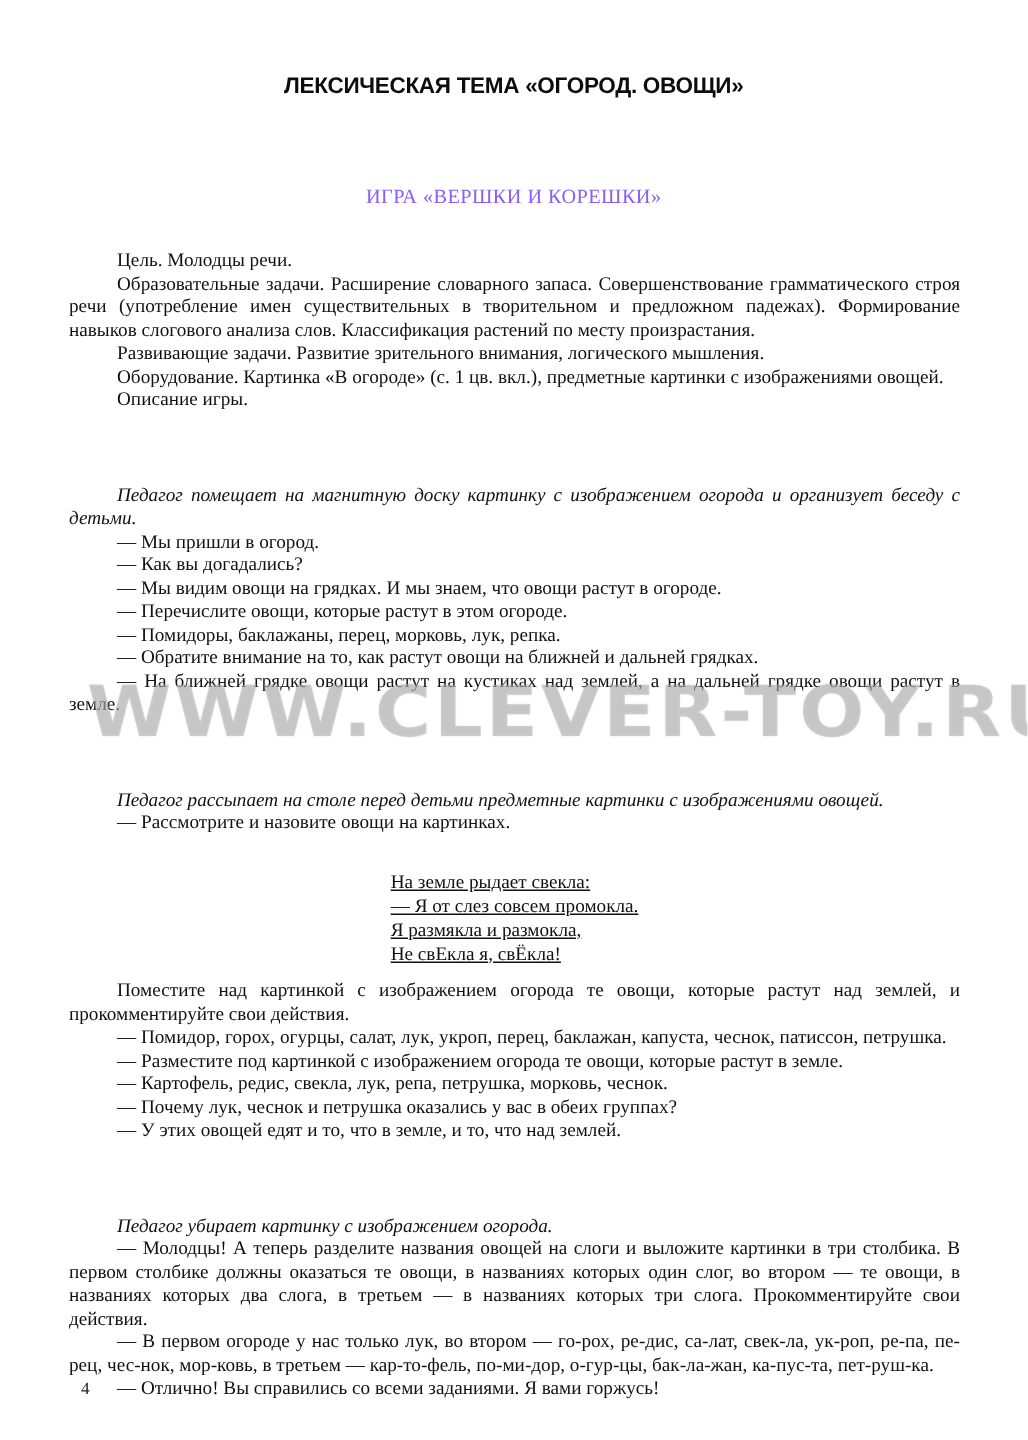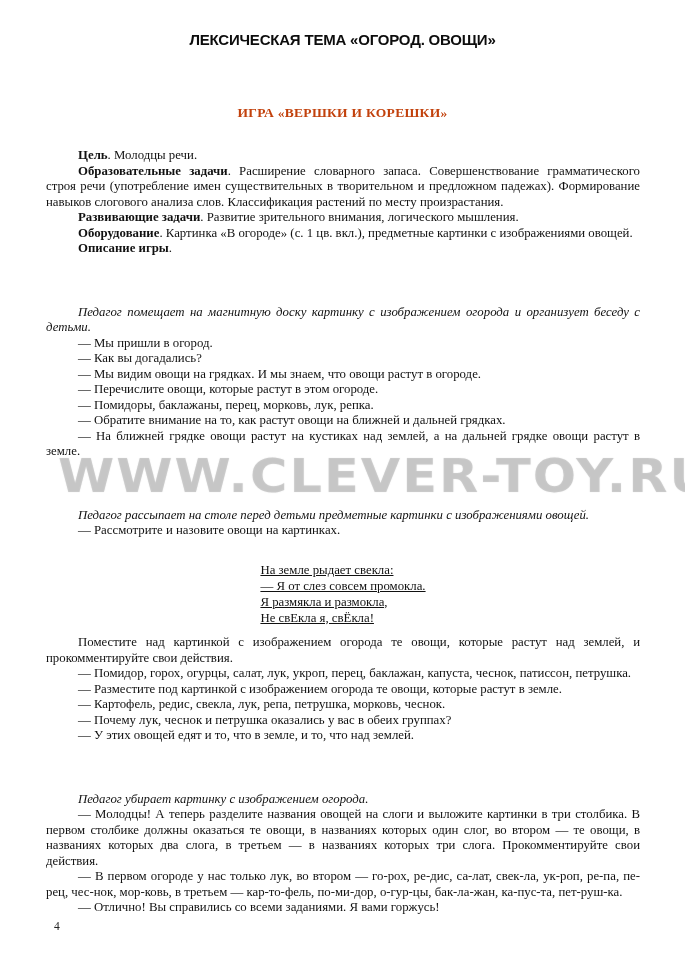"ЛЕКСИЧЕСКАЯ ТЕМА «ОГОРОД. ОВОЩИ»" .main-title { padding-top: 31px -> 49px }
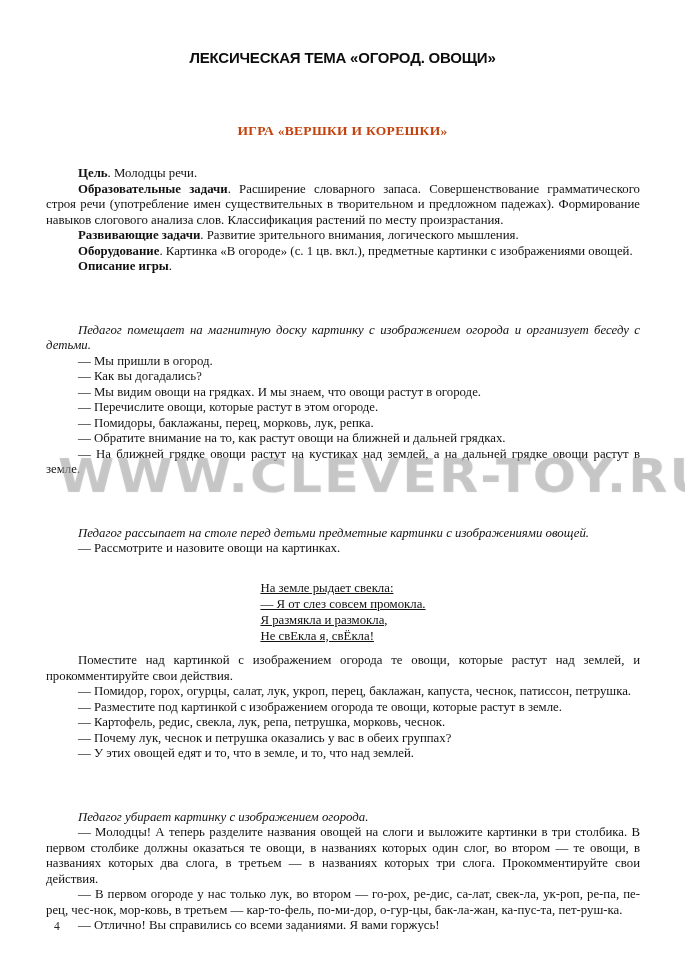"ИГРА «ВЕРШКИ И КОРЕШКИ»" .game-title { color: #c2410c -> #8b5cf6; font-weight: bold -> normal }
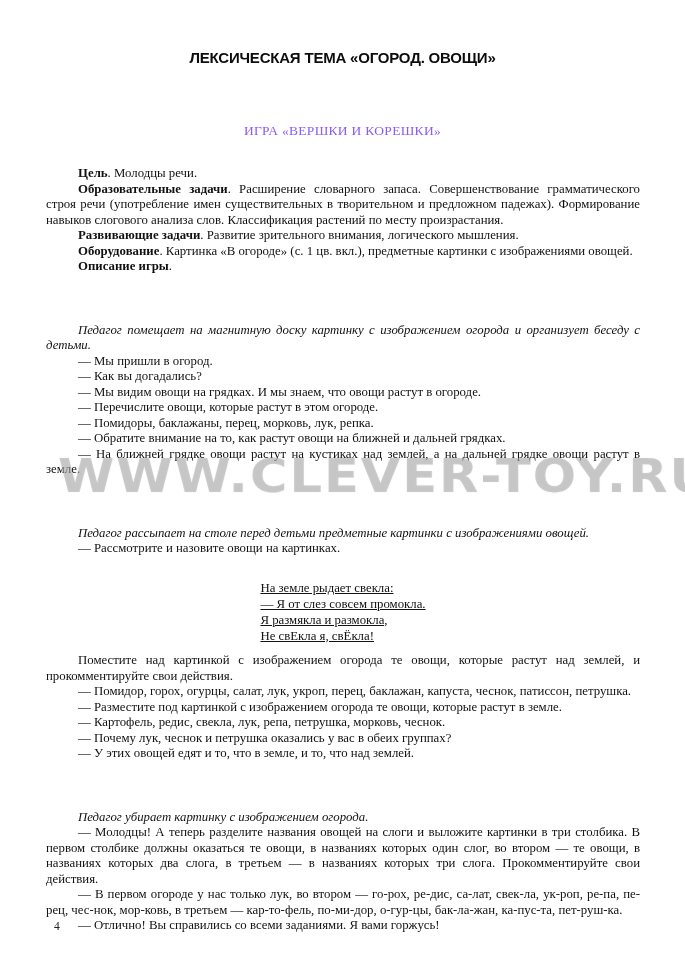"Цель" .b { font-weight: bold -> normal }
